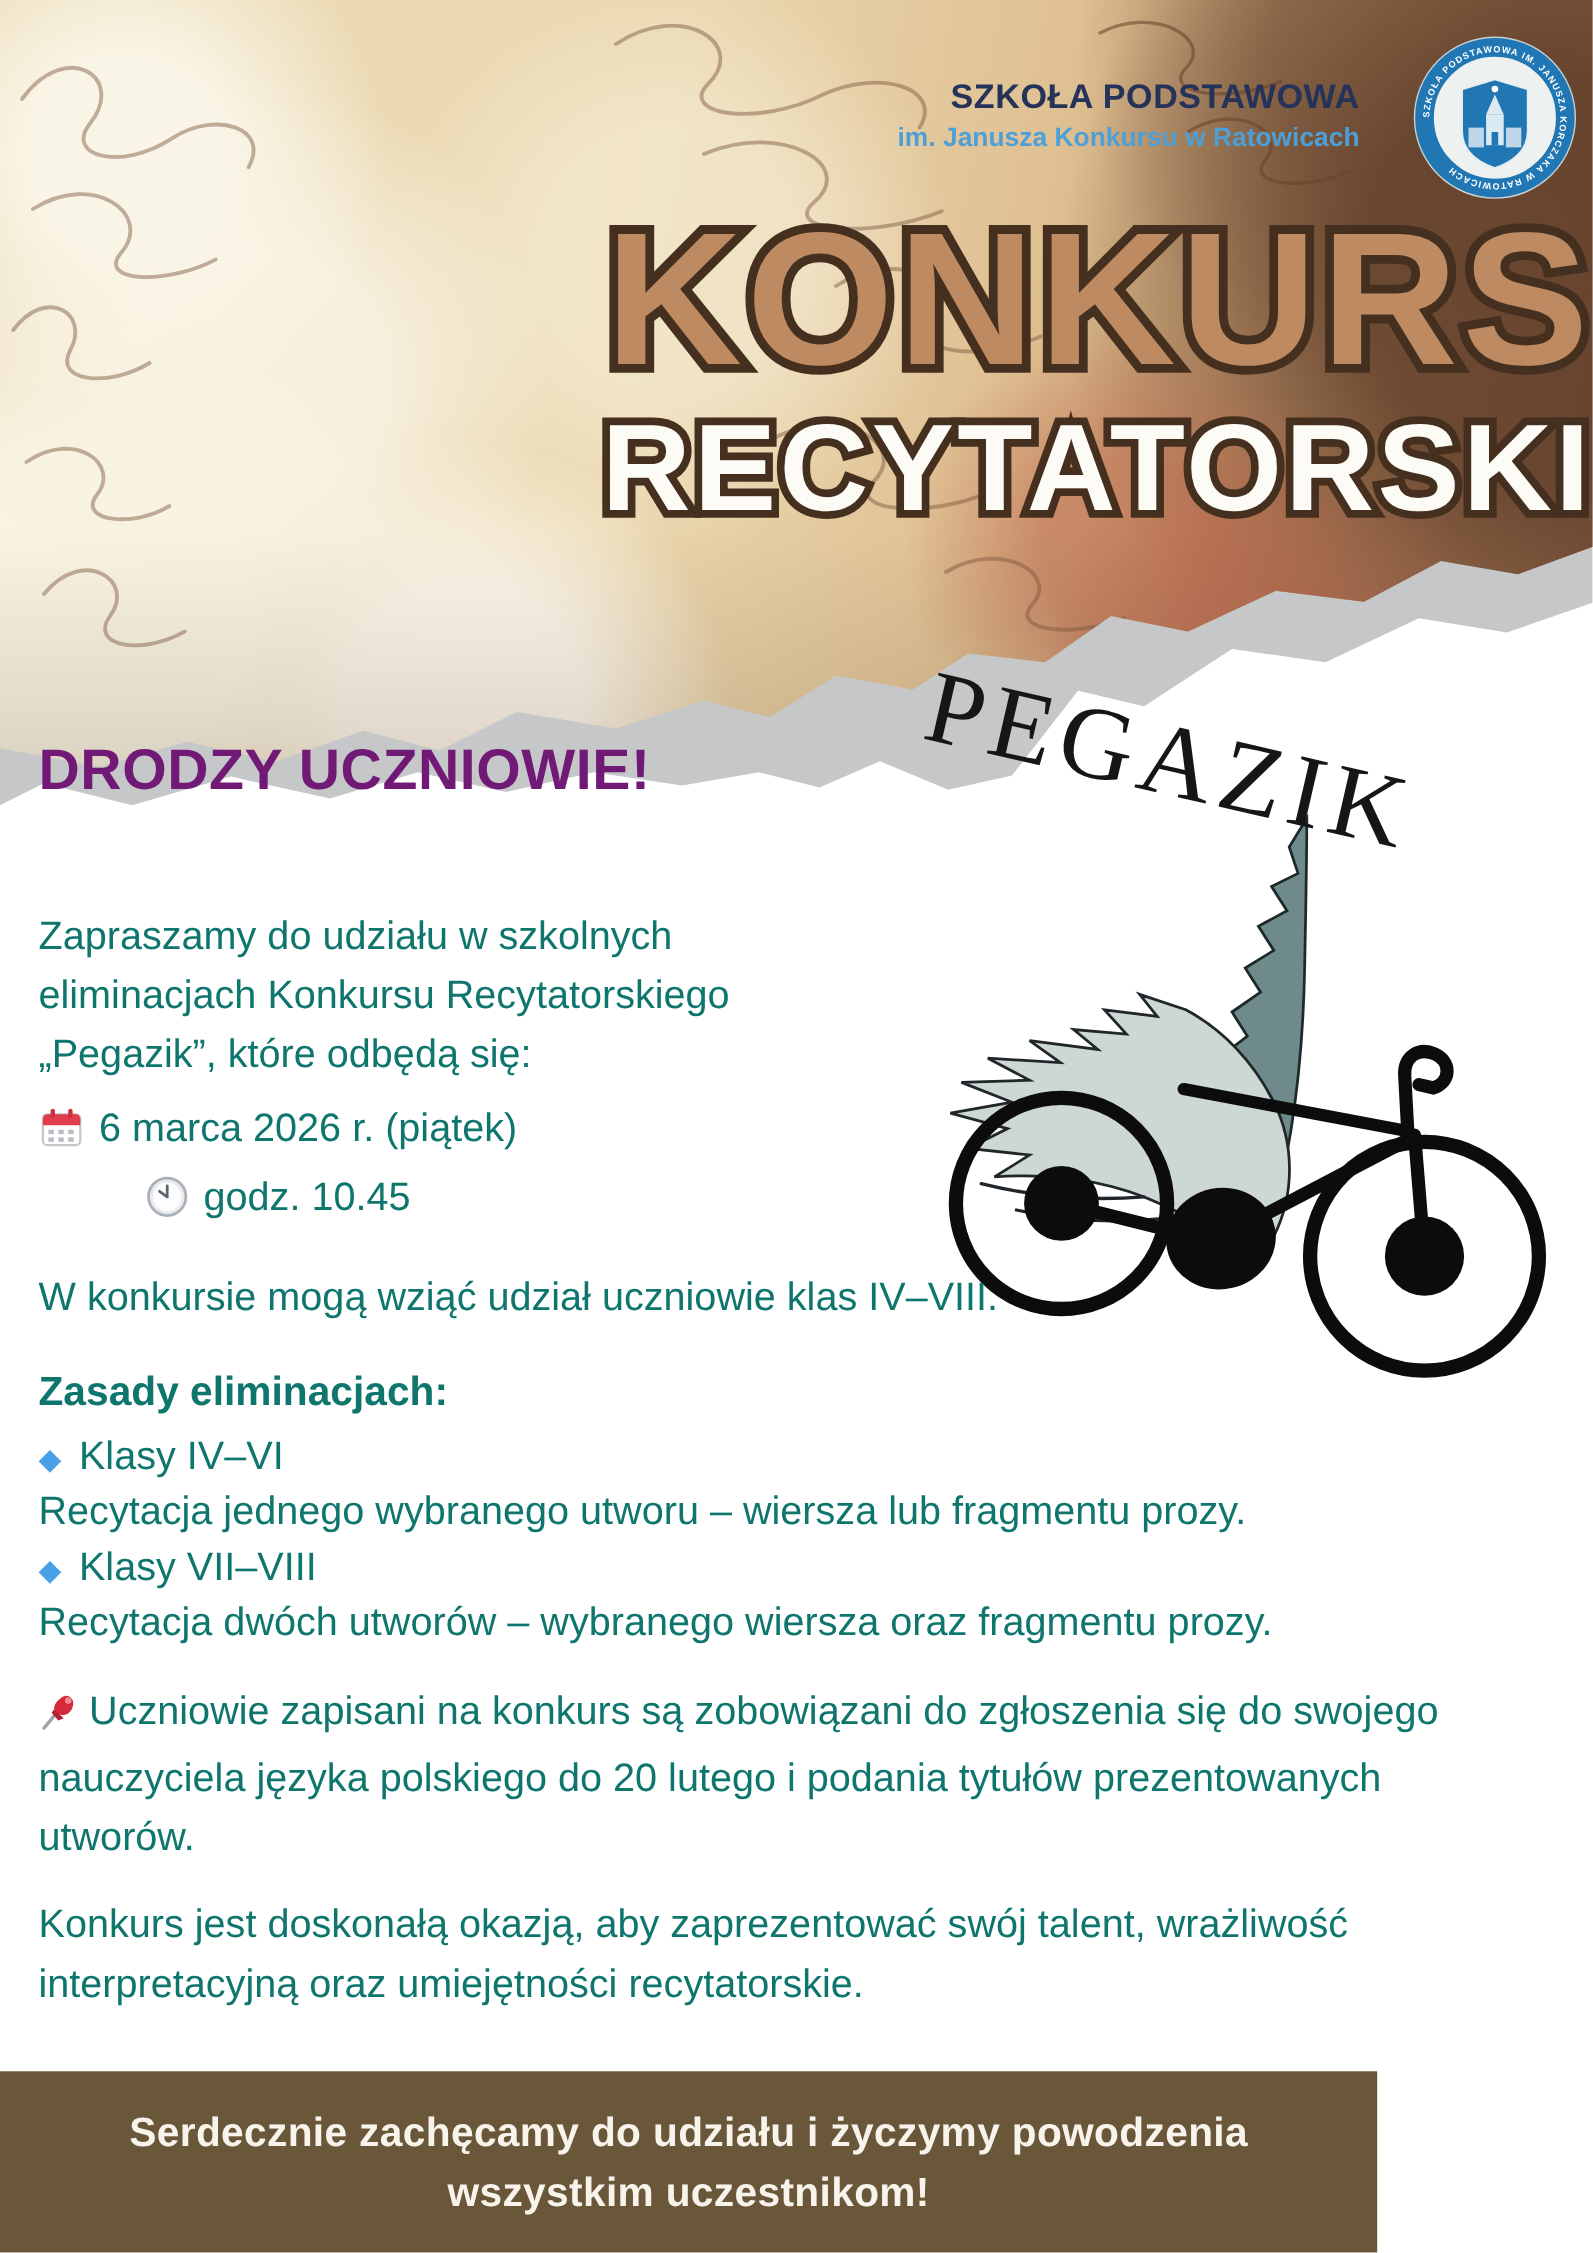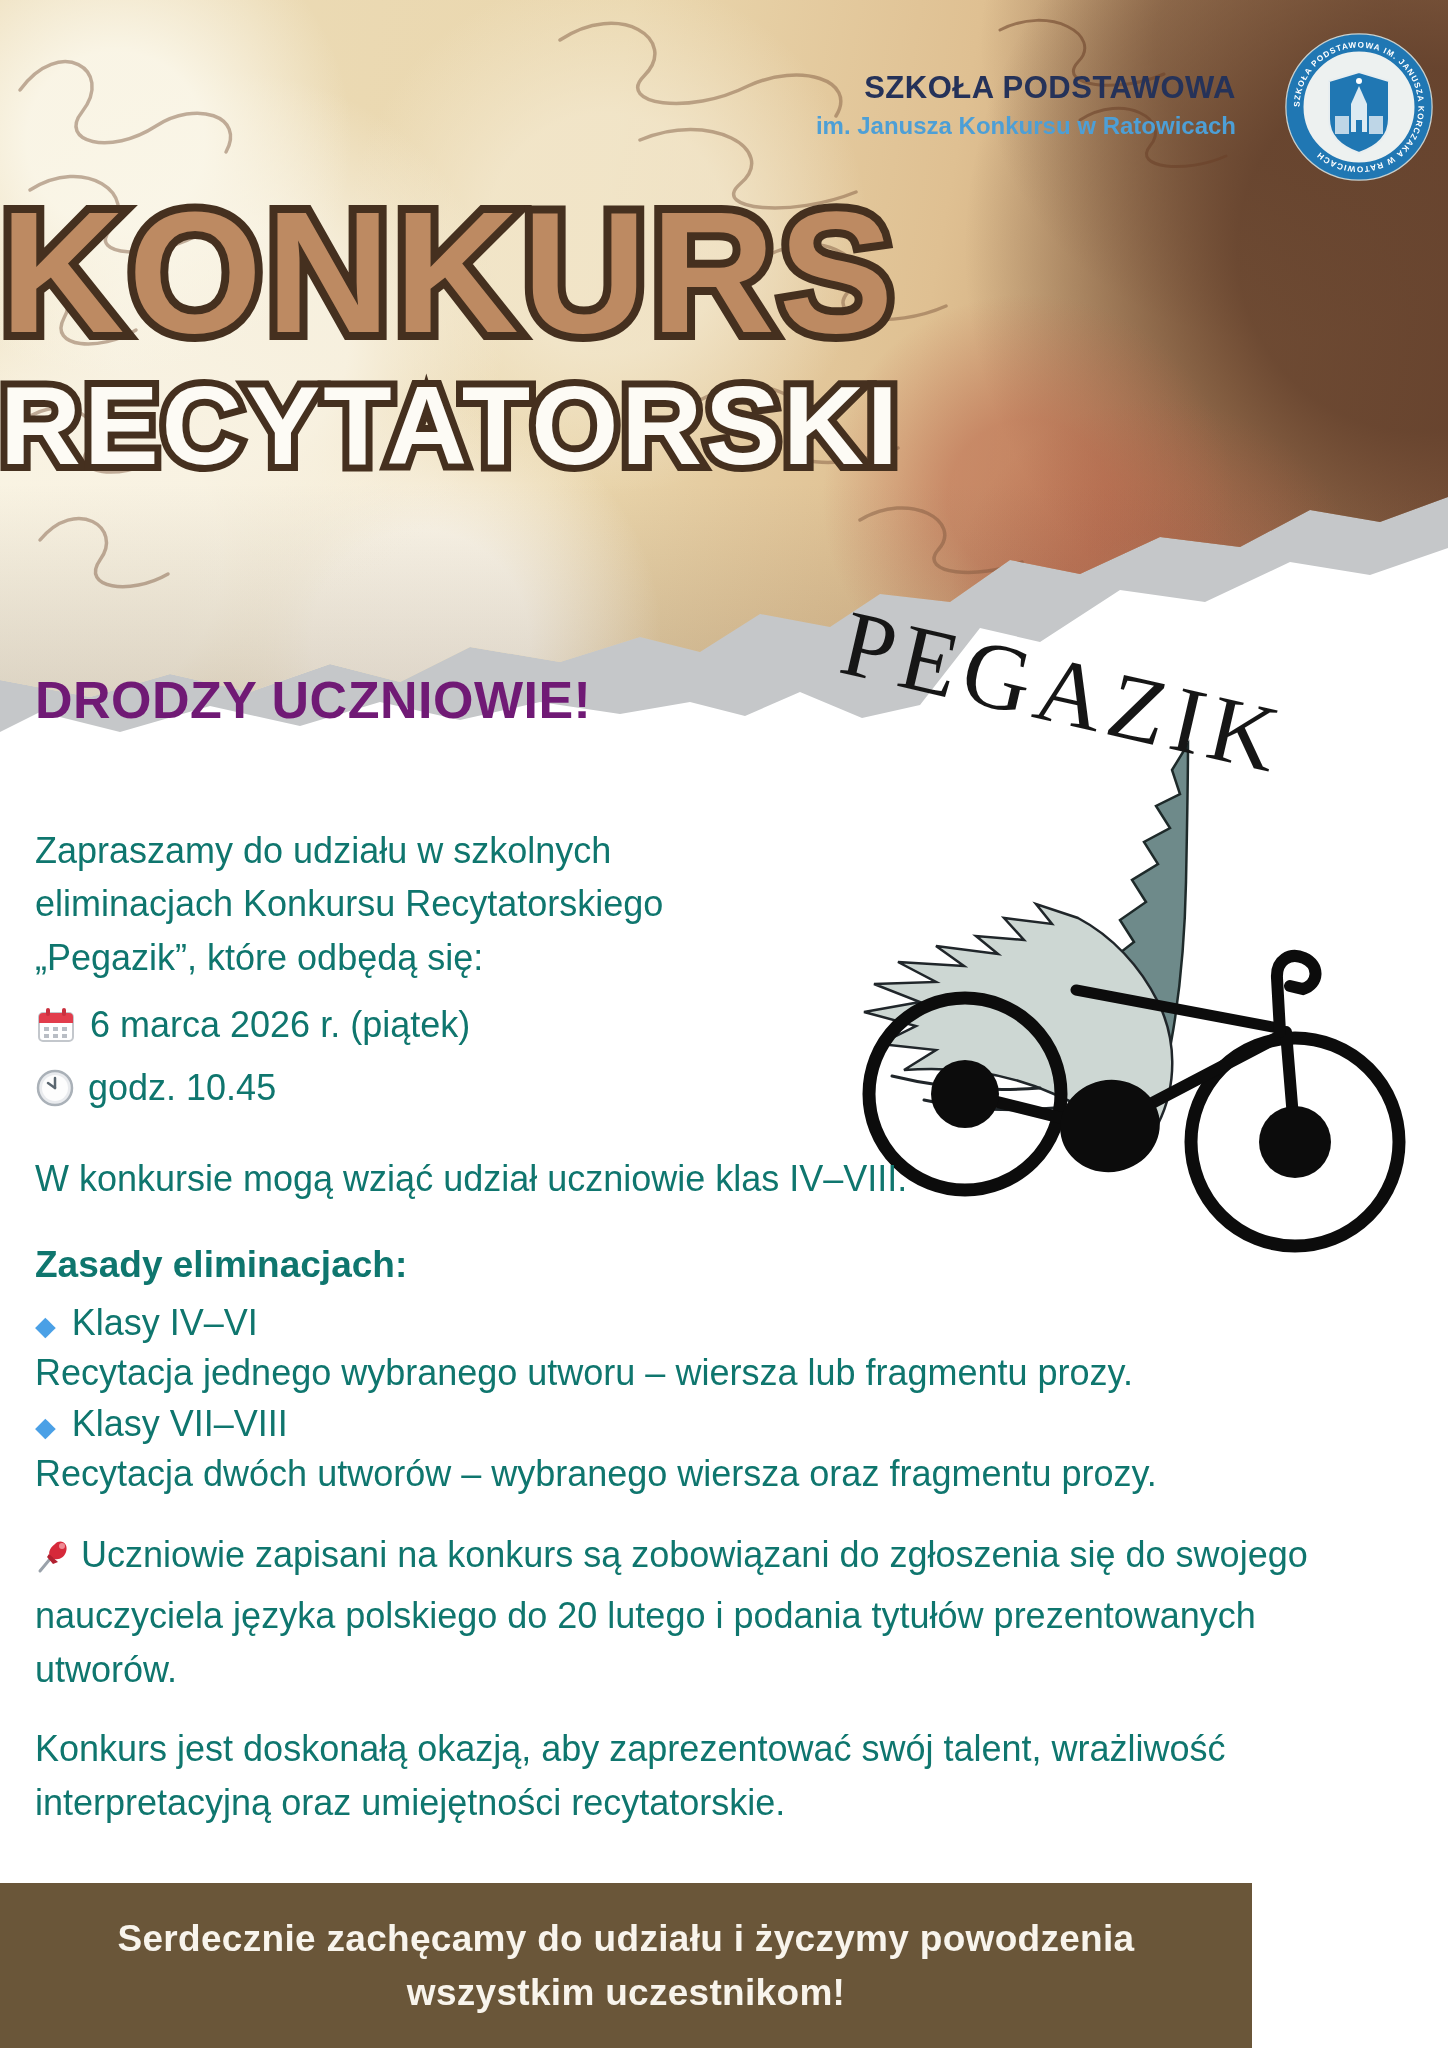"KONKURS" .title-wrap { text-align: left -> right }
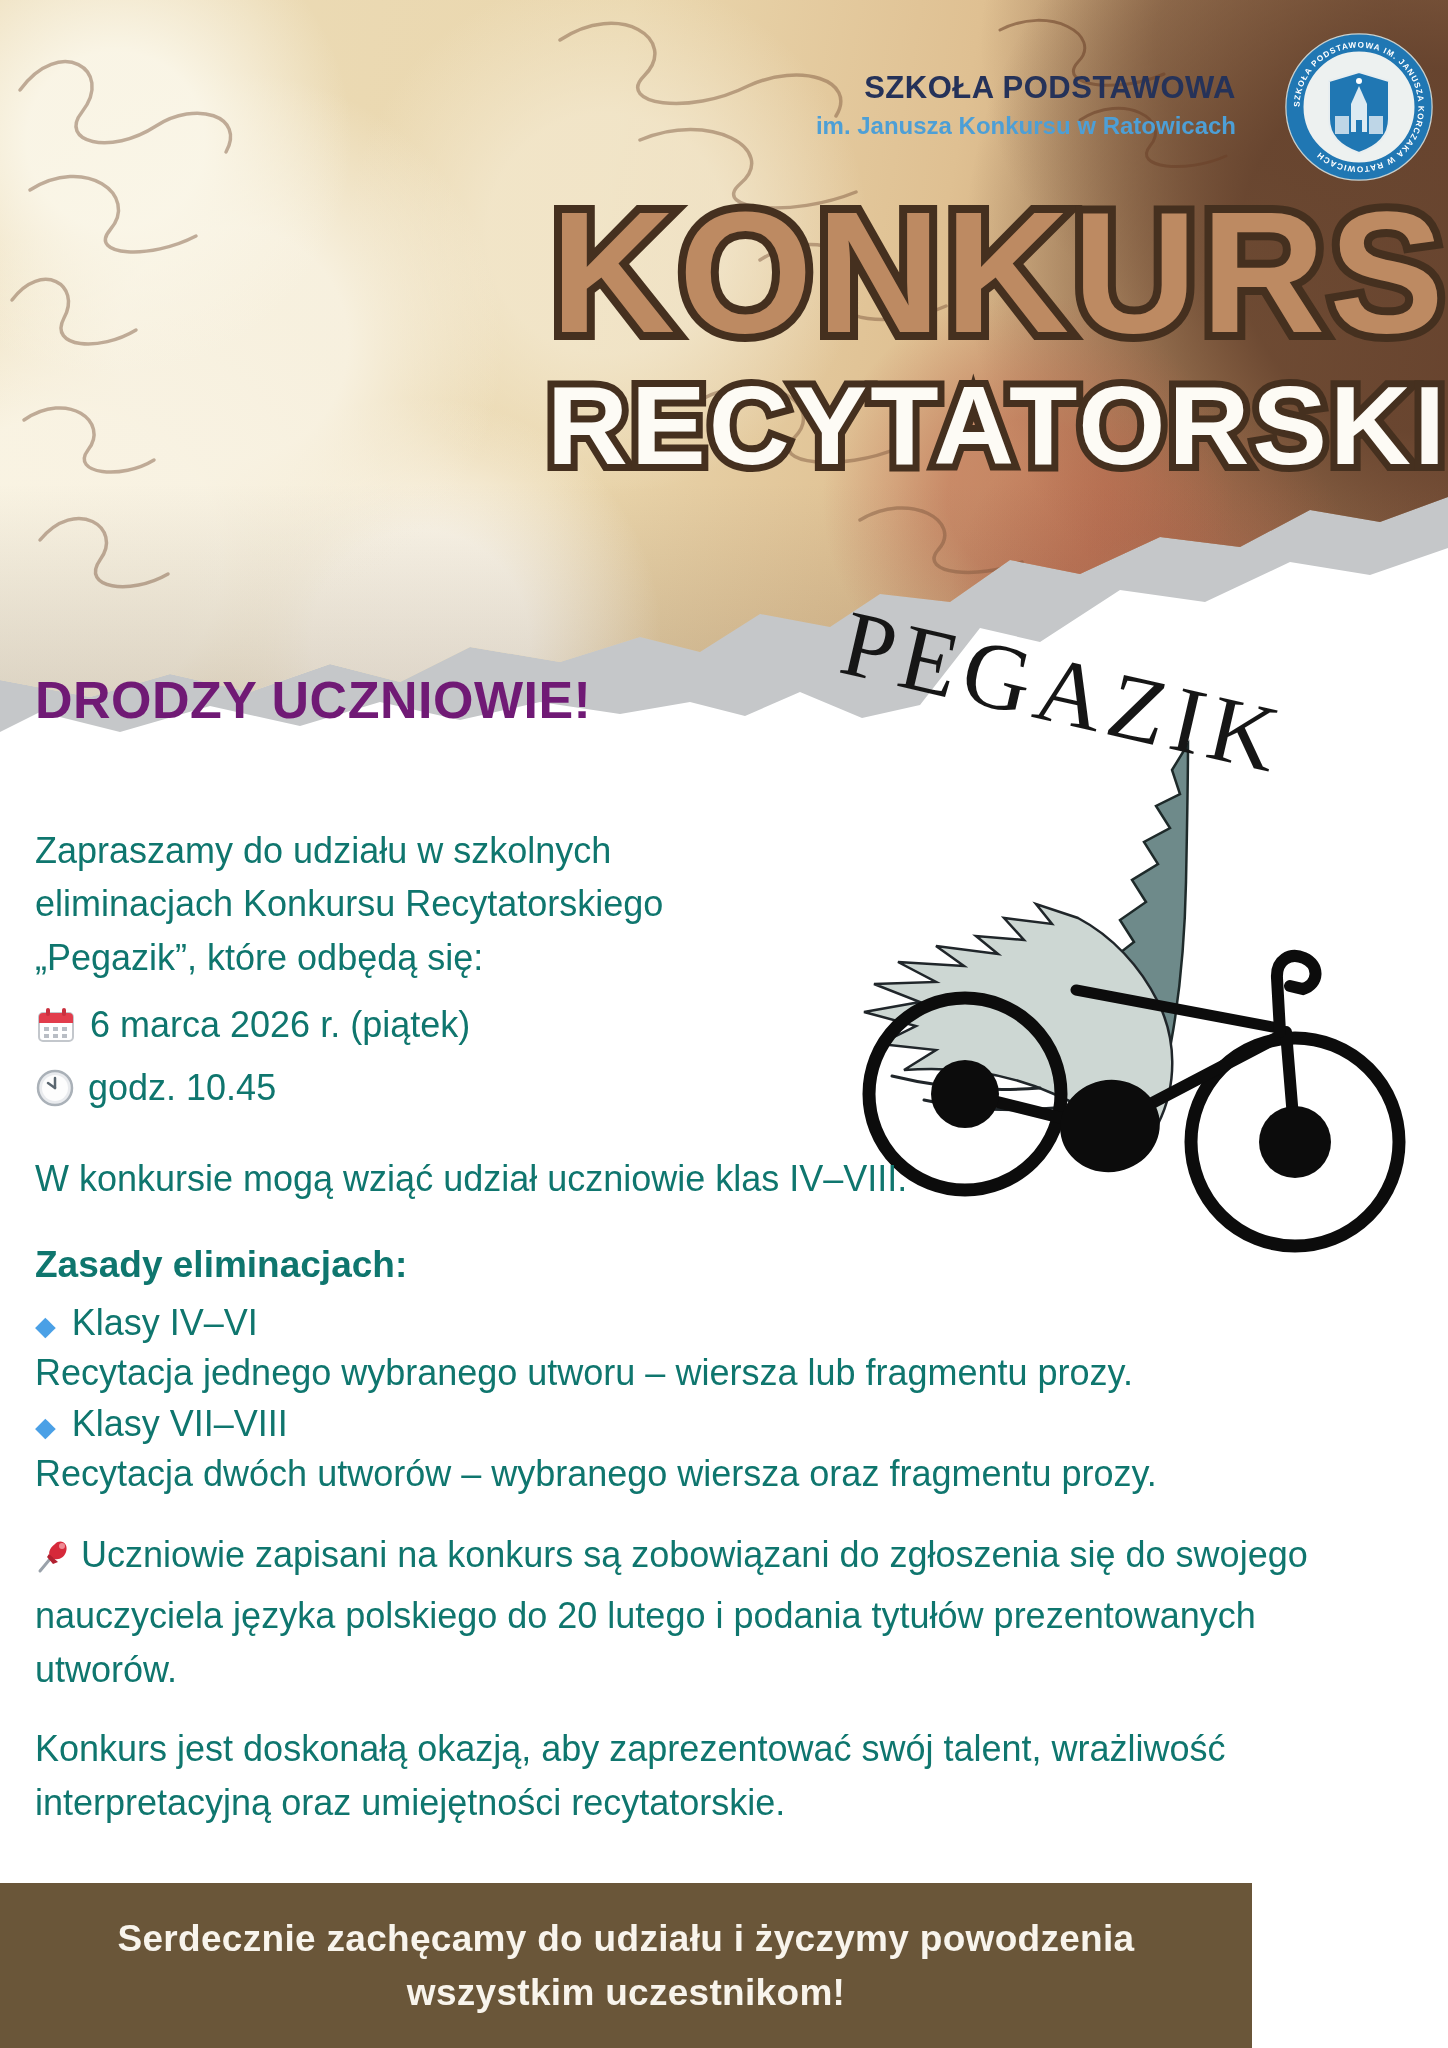"6 marca 2026 r. (piątek)" .event { align-items: none -> center }
